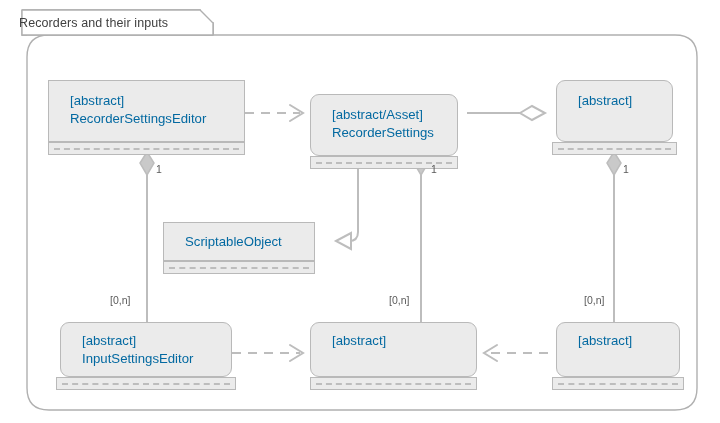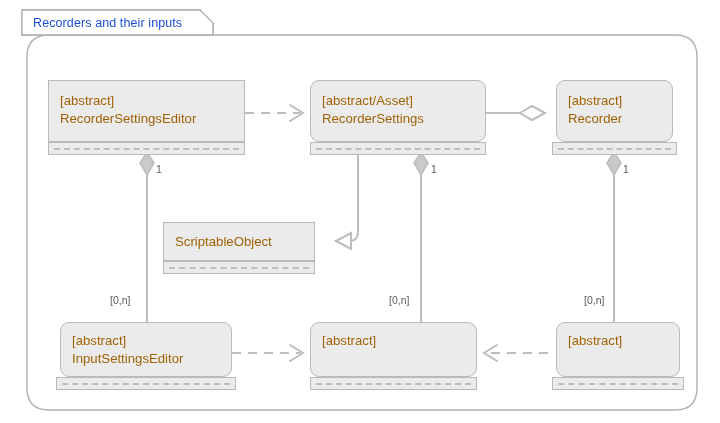"Recorders and their inputs" .frame-title { color: #1d4ed8 -> #404040; left: 22px -> 8px }
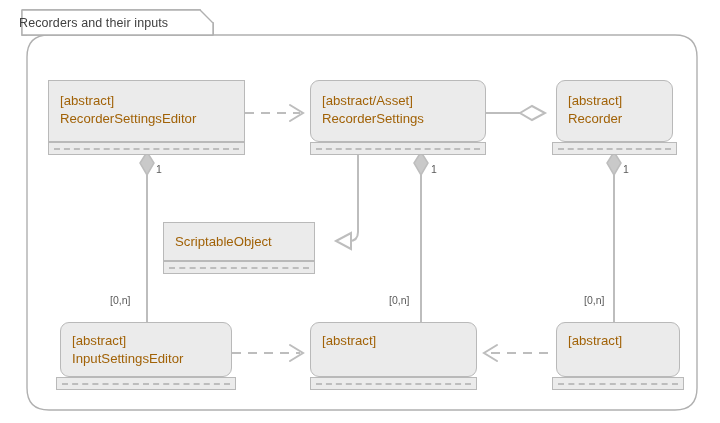"[abstract]" .cls .line { color: #a16207 -> #0369a1; margin-left: none -> 10px }
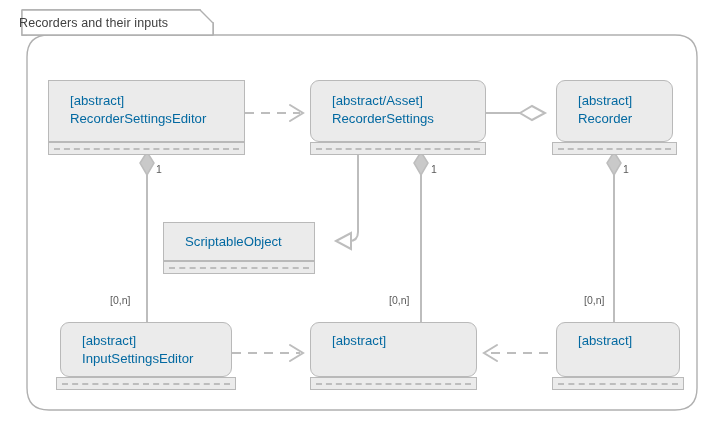"[abstract/Asset]" div.cls { padding-left: 28px -> none; top: 80px -> 94px }
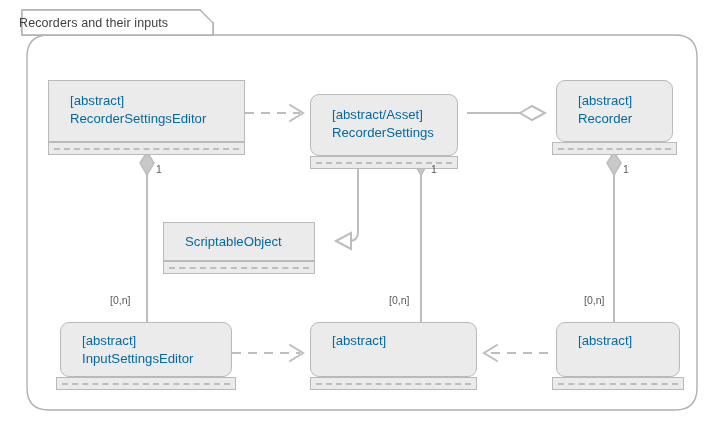"Recorder" span.line { html: <span>Recorder</span> -> none }
